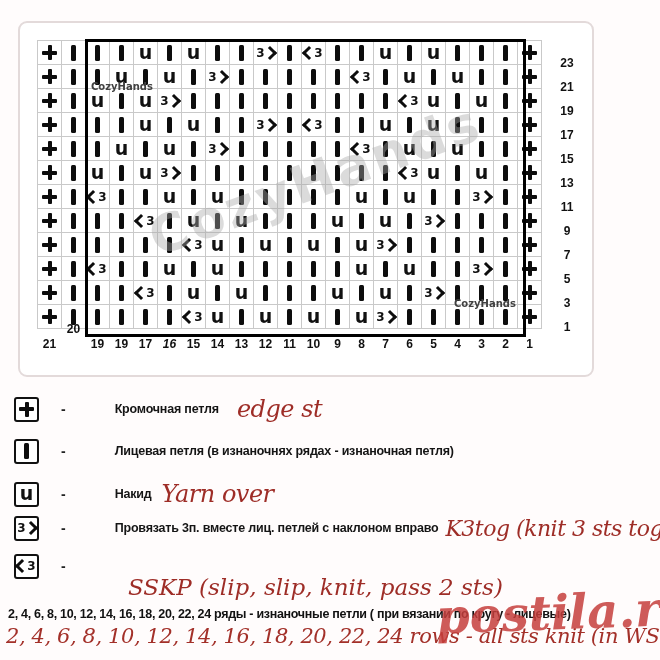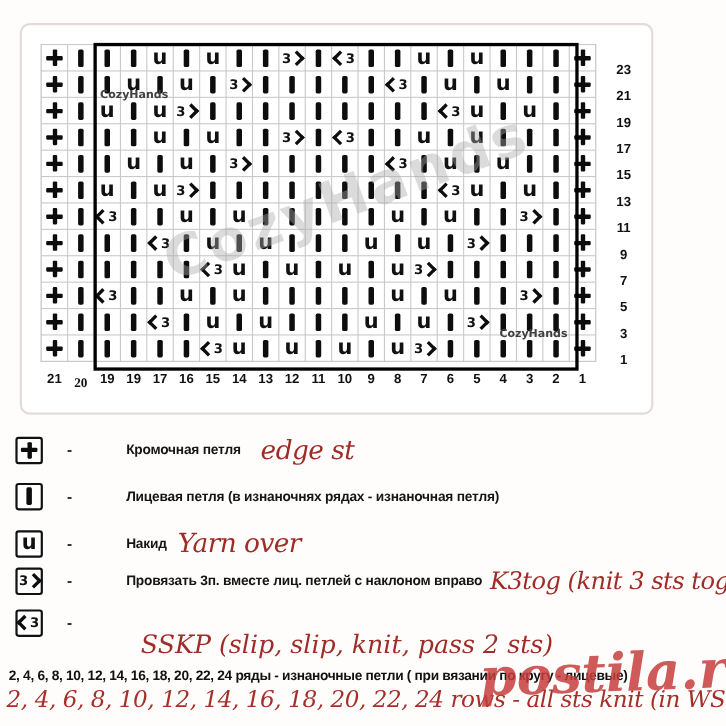"20" div.clab { font-family: Liberation Serif, serif -> none; top: 341px -> 322px }
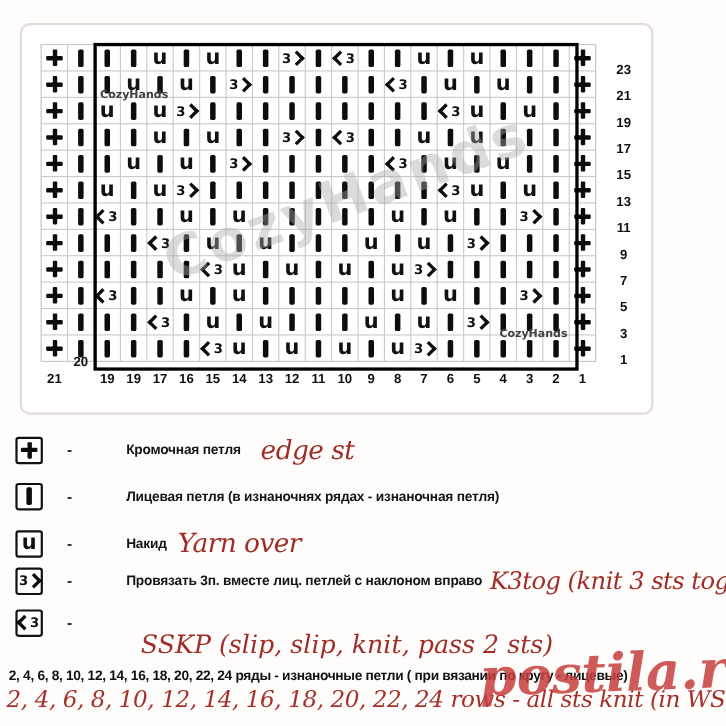"16" div.clab { font-style: none -> italic }
